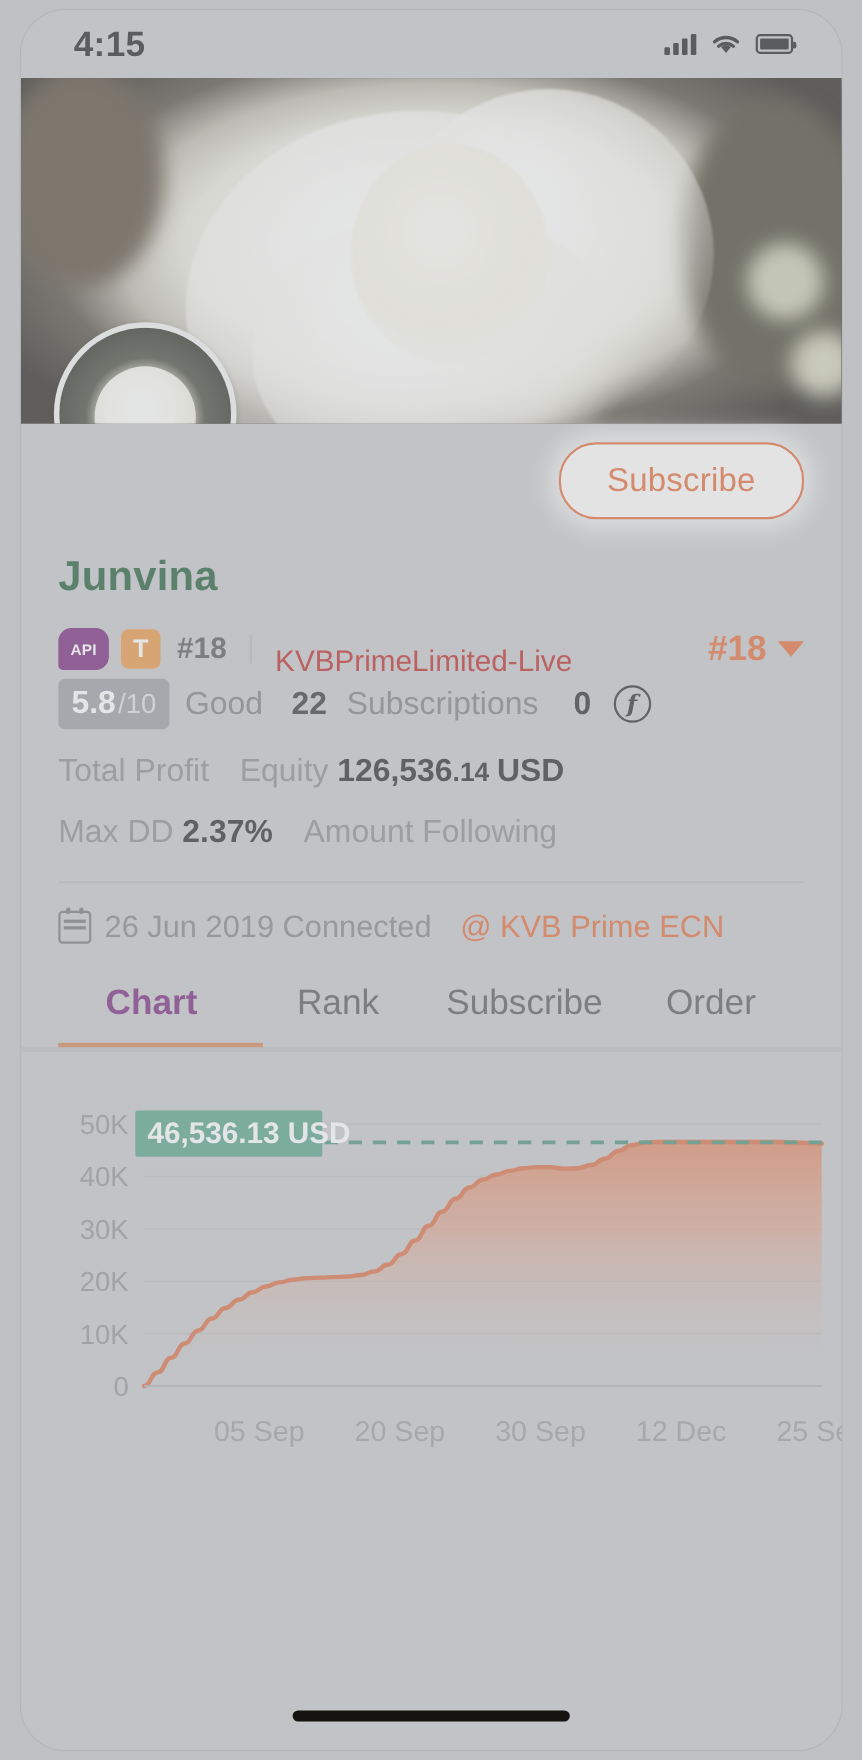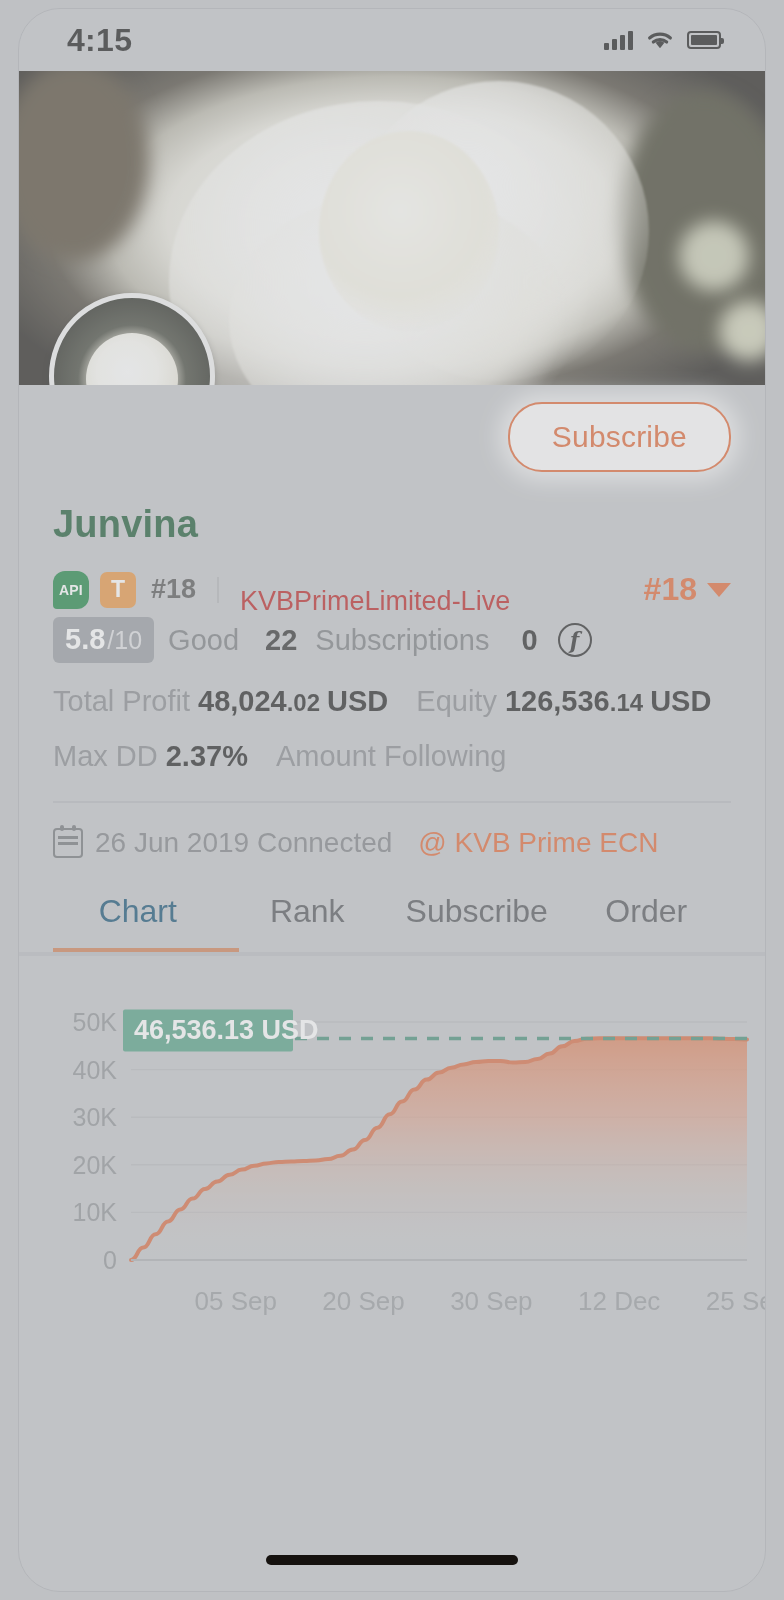"API" .badge-api { background: #15803d -> #701a75; width: 36px -> 46px }
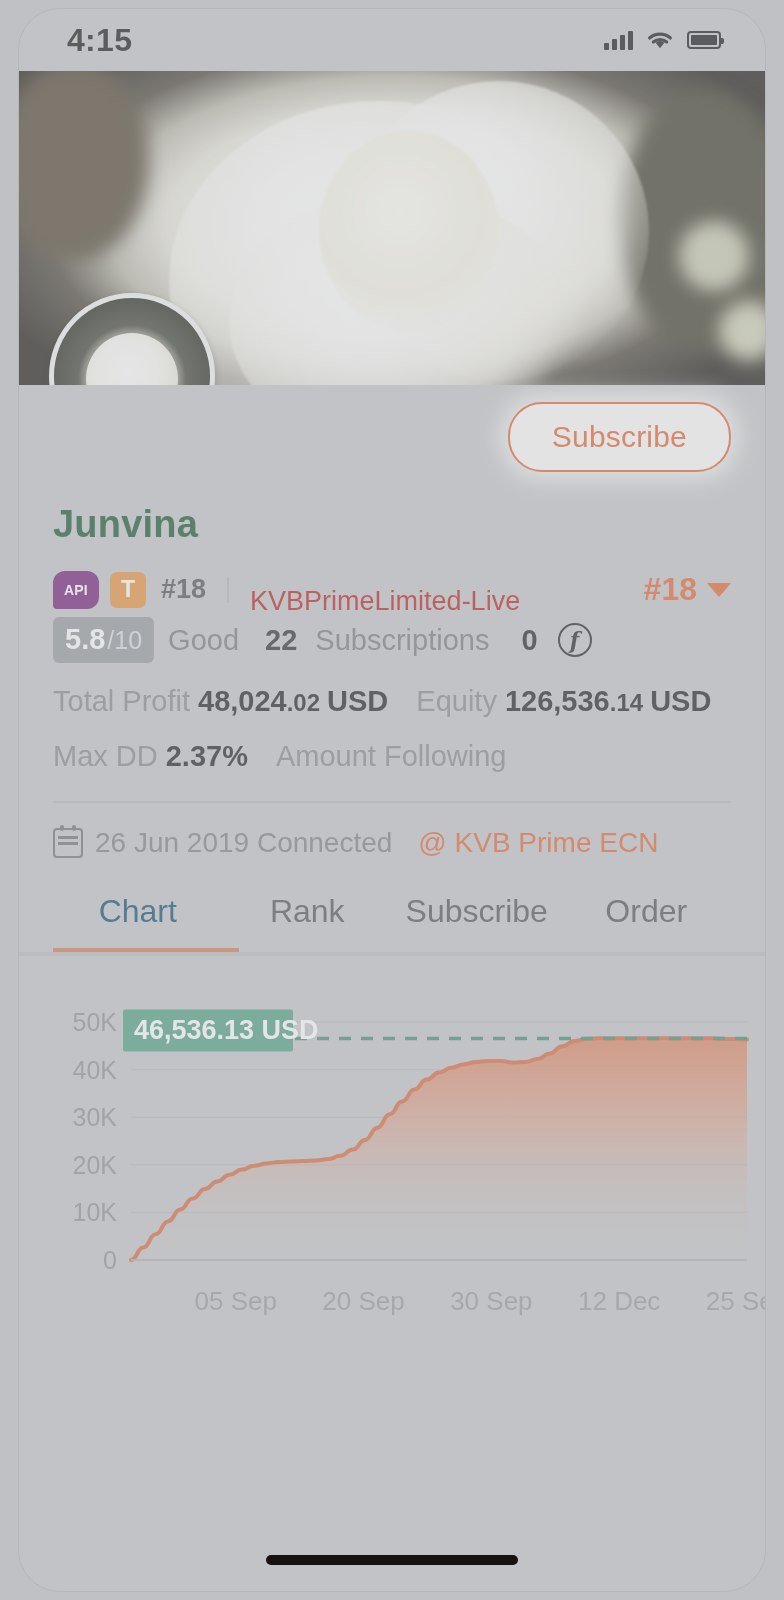"48,024.02 USD" span.stat-value { html: <span><span>48,024</span><span>.02</span><span>USD</span></span> -> none }
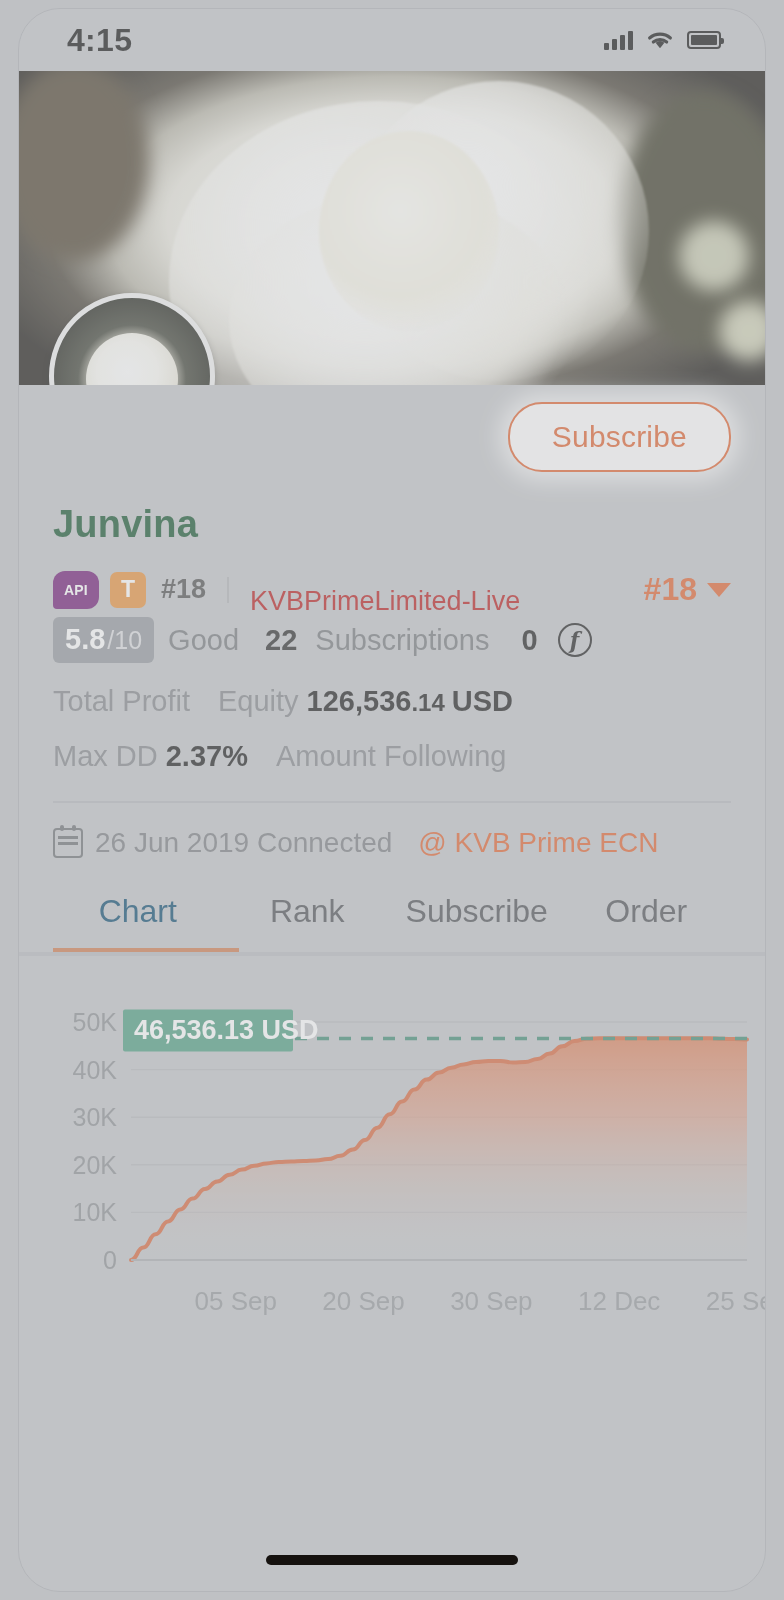"Chart" .tab.active { color: #0c4a6e -> #701a75; font-weight: none -> bold }
